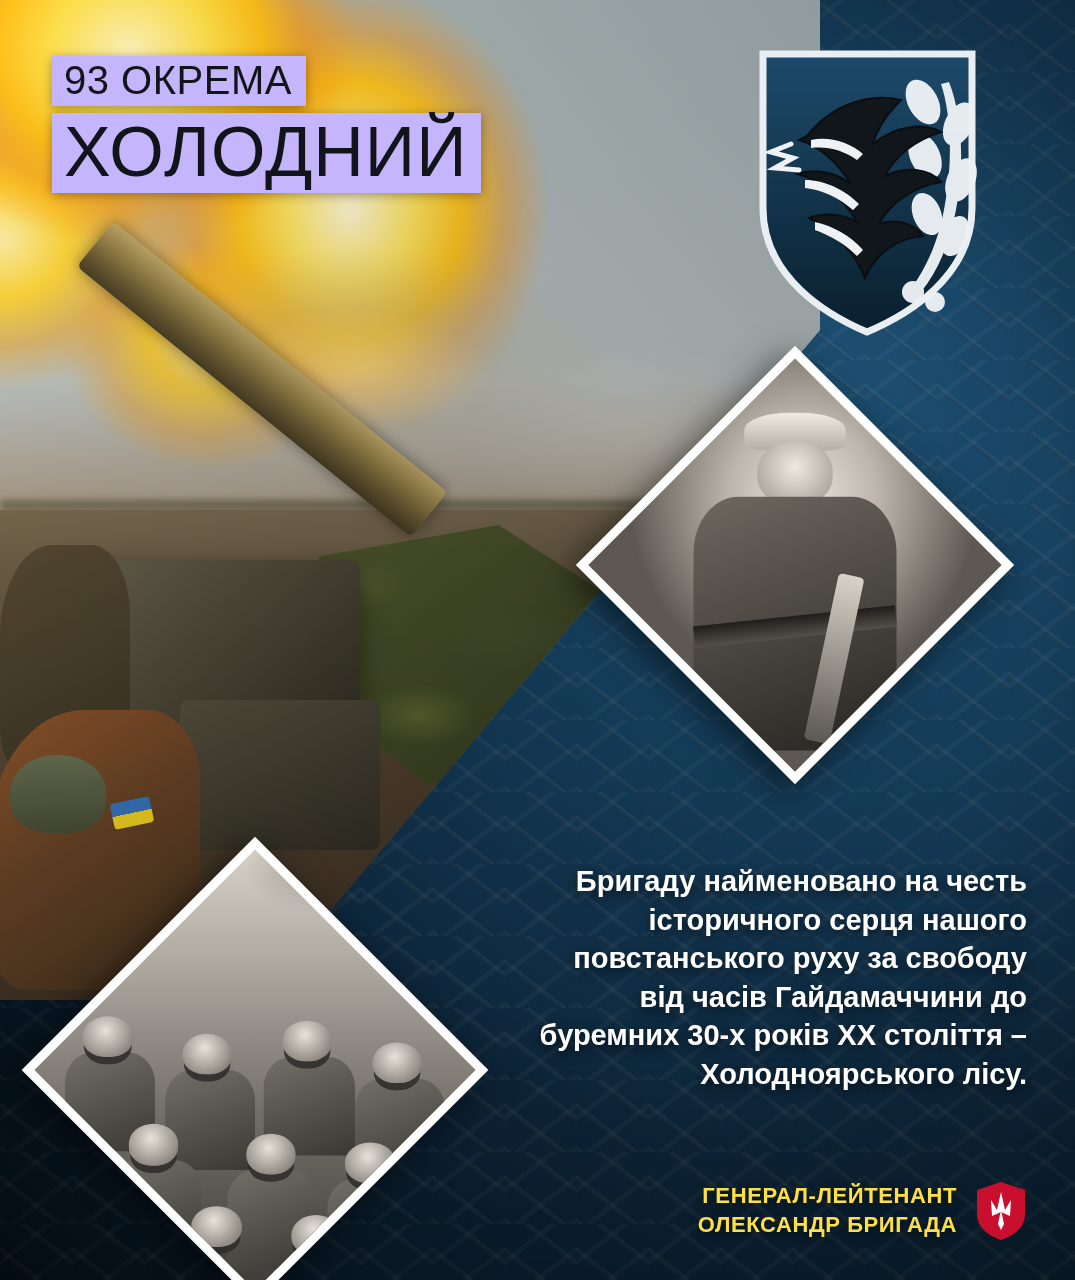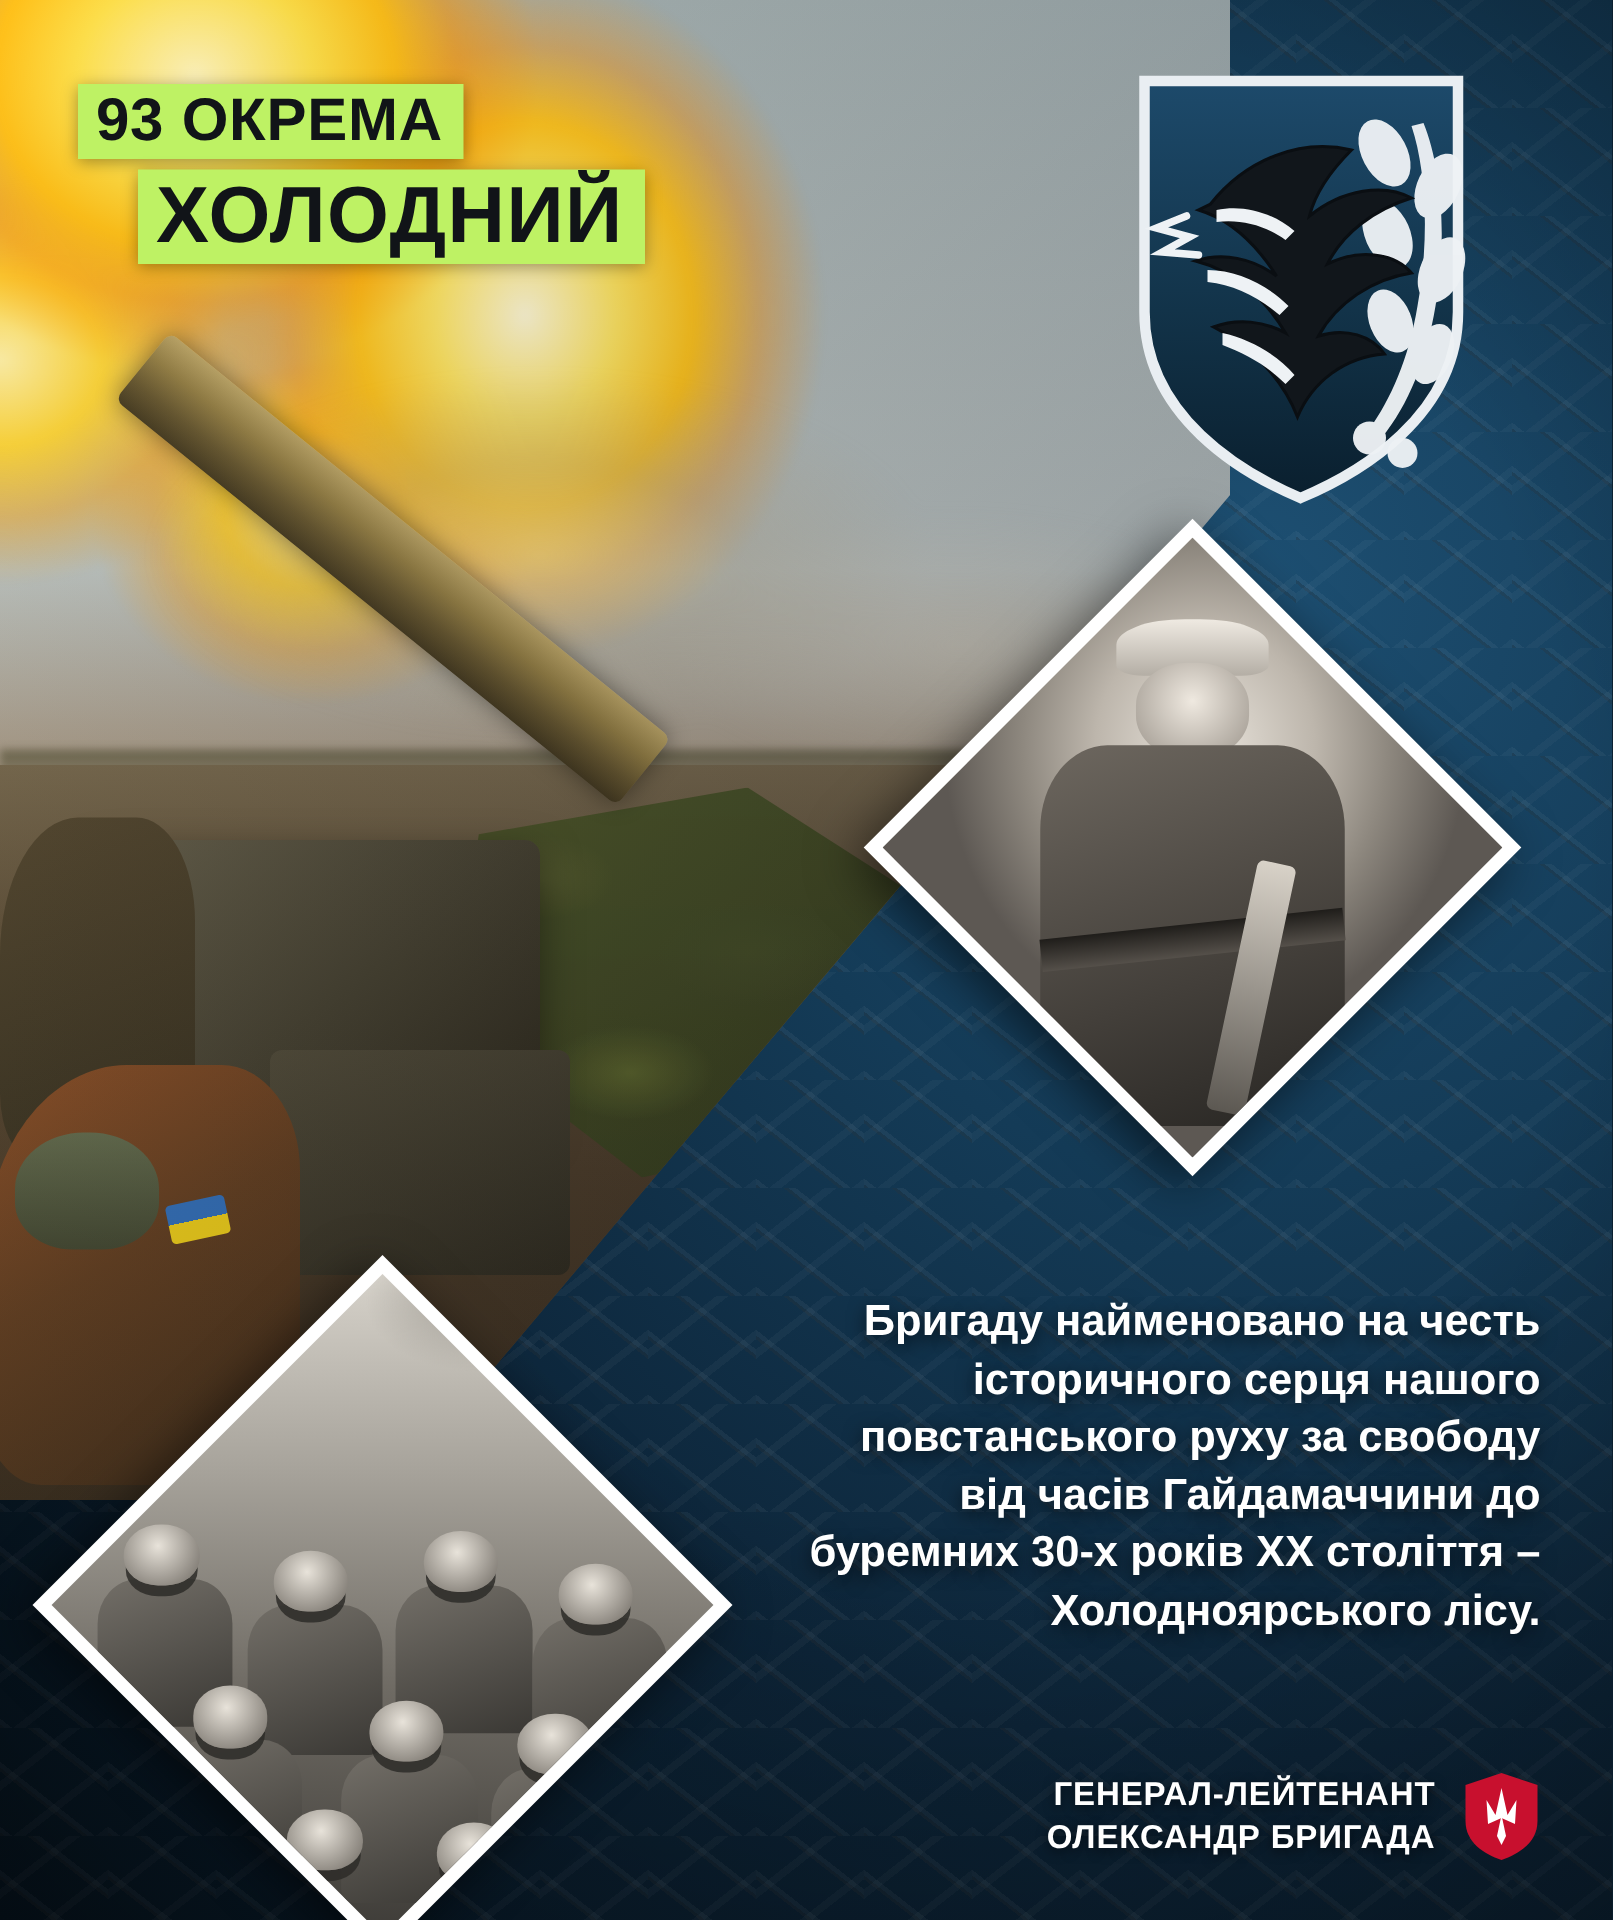"93 ОКРЕМА" .title-line { background: #bef264 -> #c4b5fd; font-weight: 700 -> 400 }
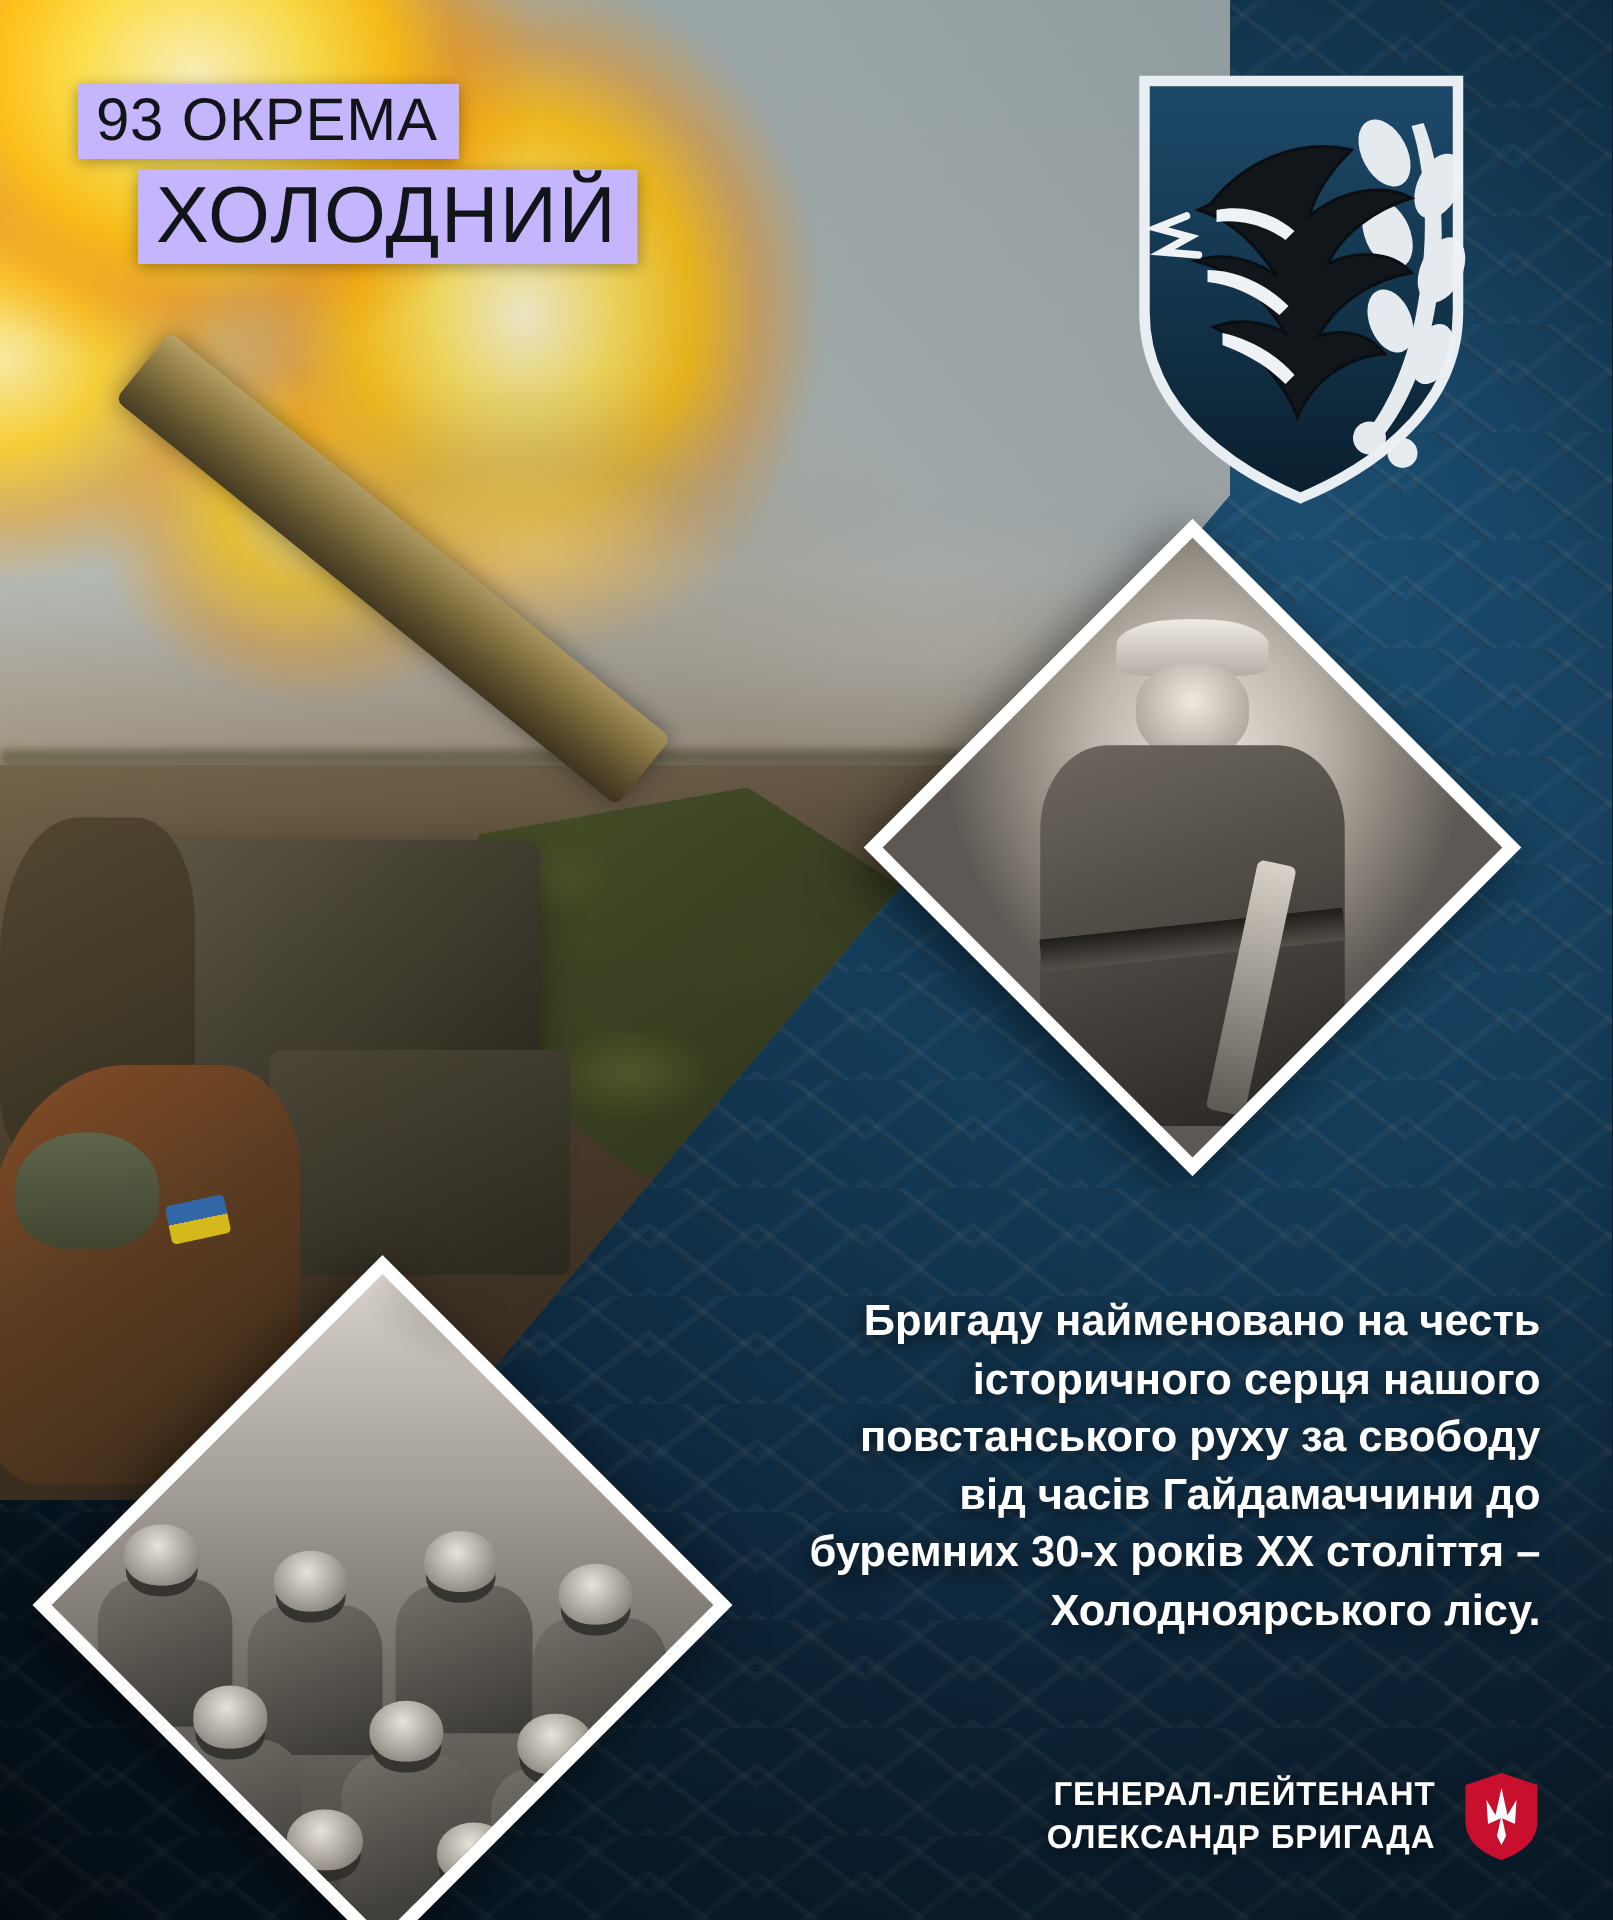"ХОЛОДНИЙ" .title-big { font-size: 53px -> 70px; margin-left: 40px -> none }
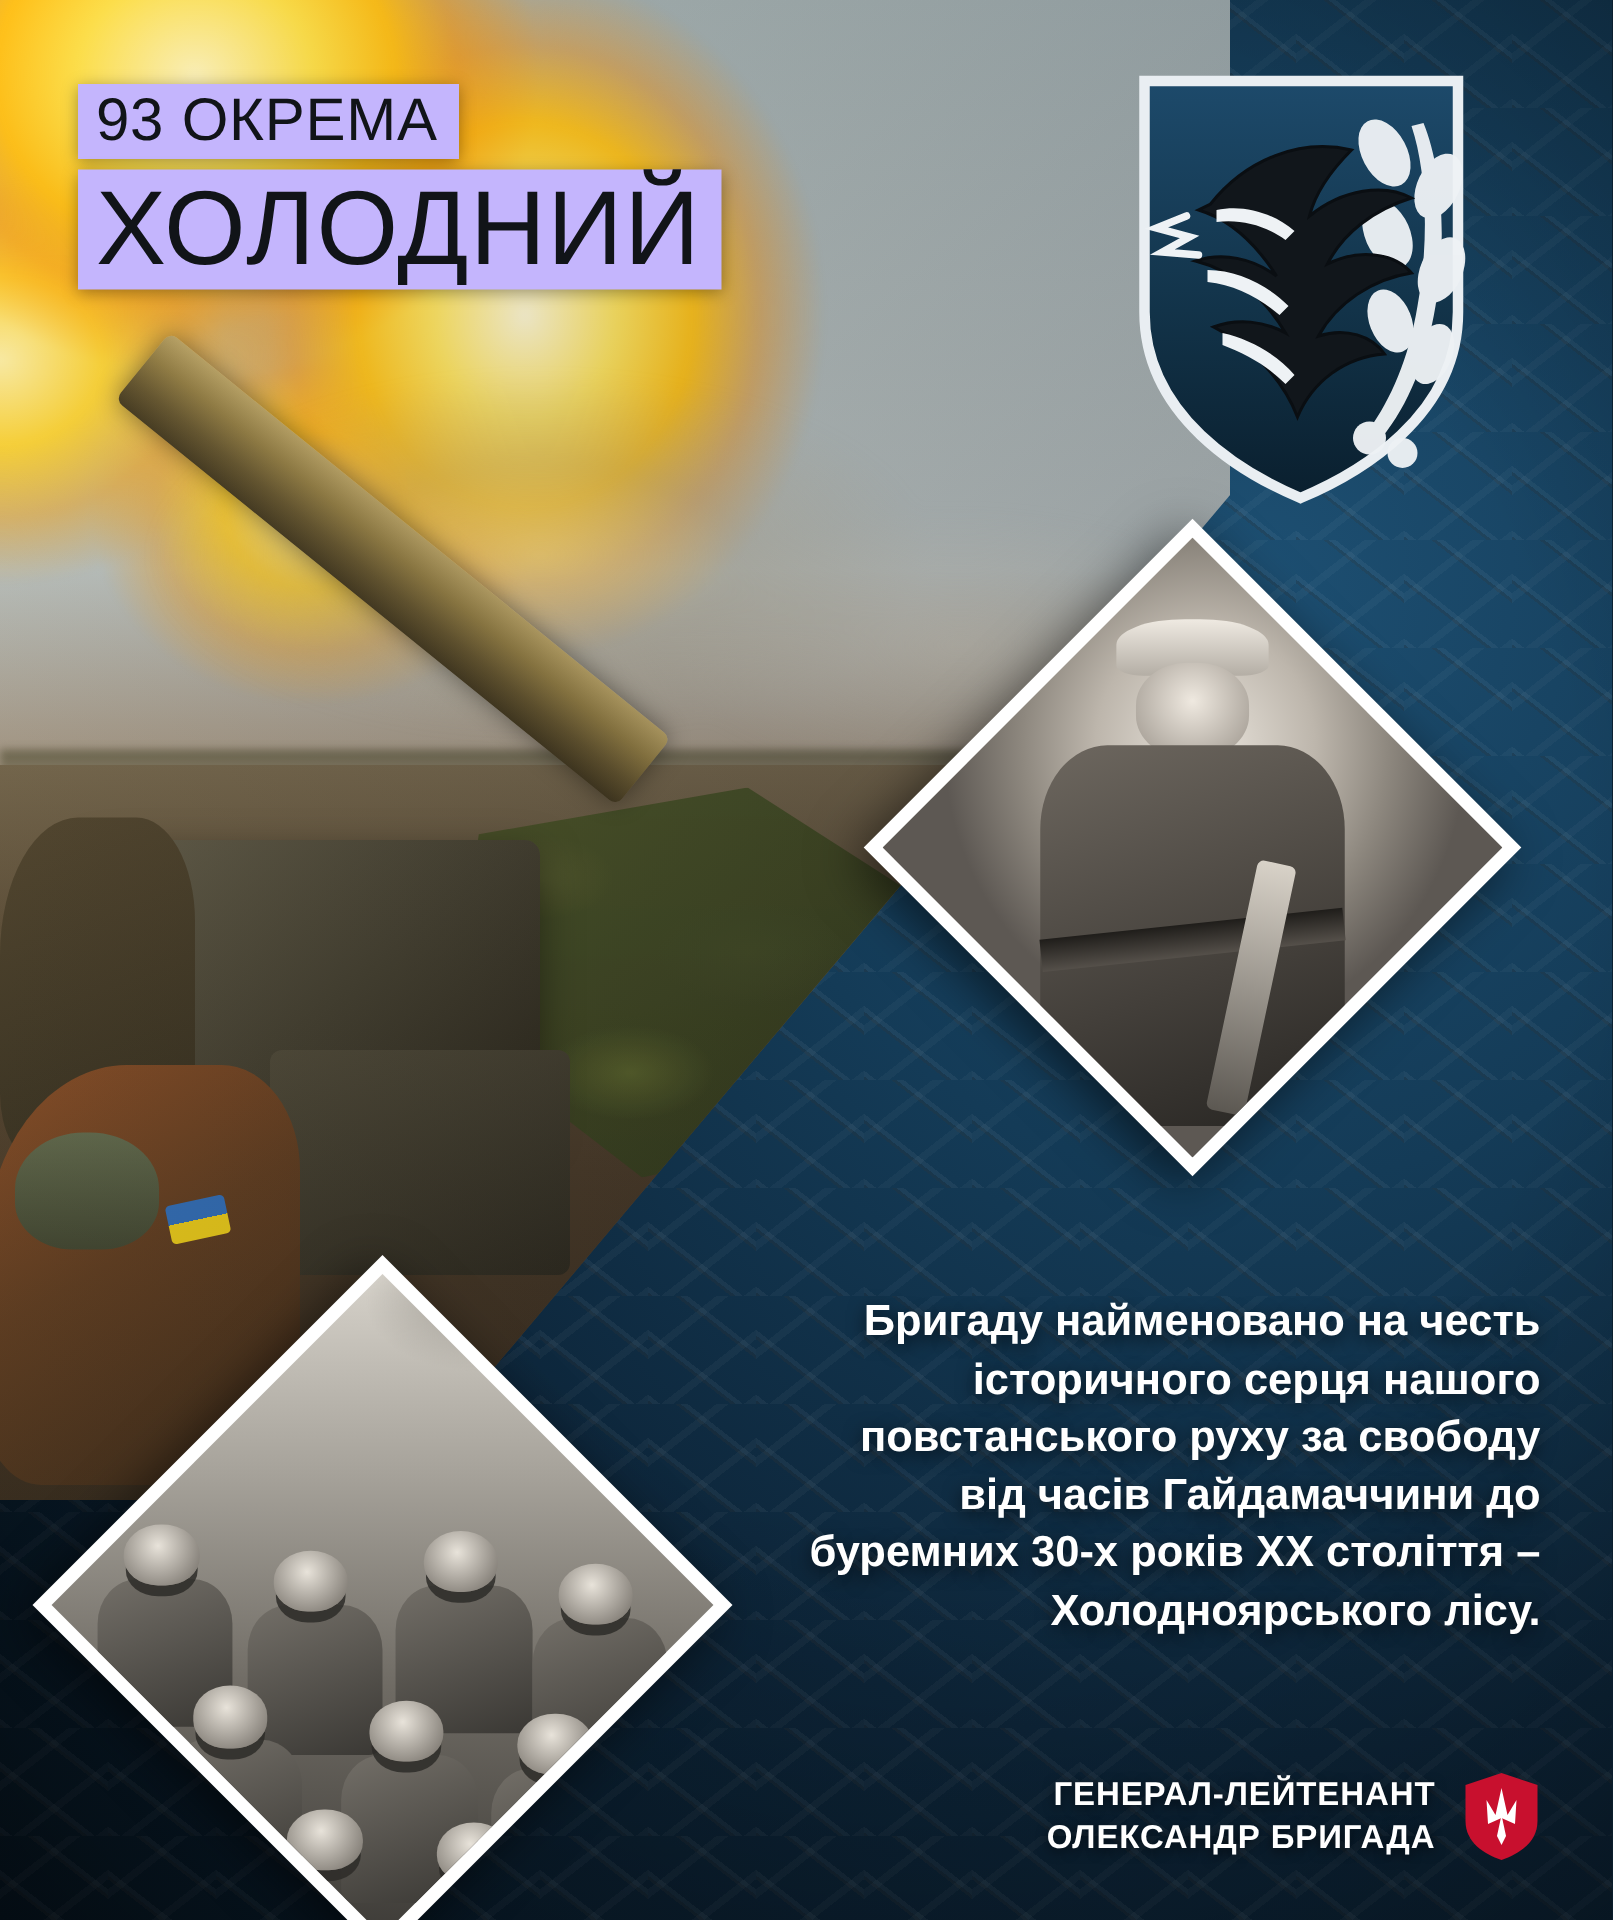"ГЕНЕРАЛ-ЛЕЙТЕНАНТ" #signature .sig-text { color: #ffffff -> #fde047 }
